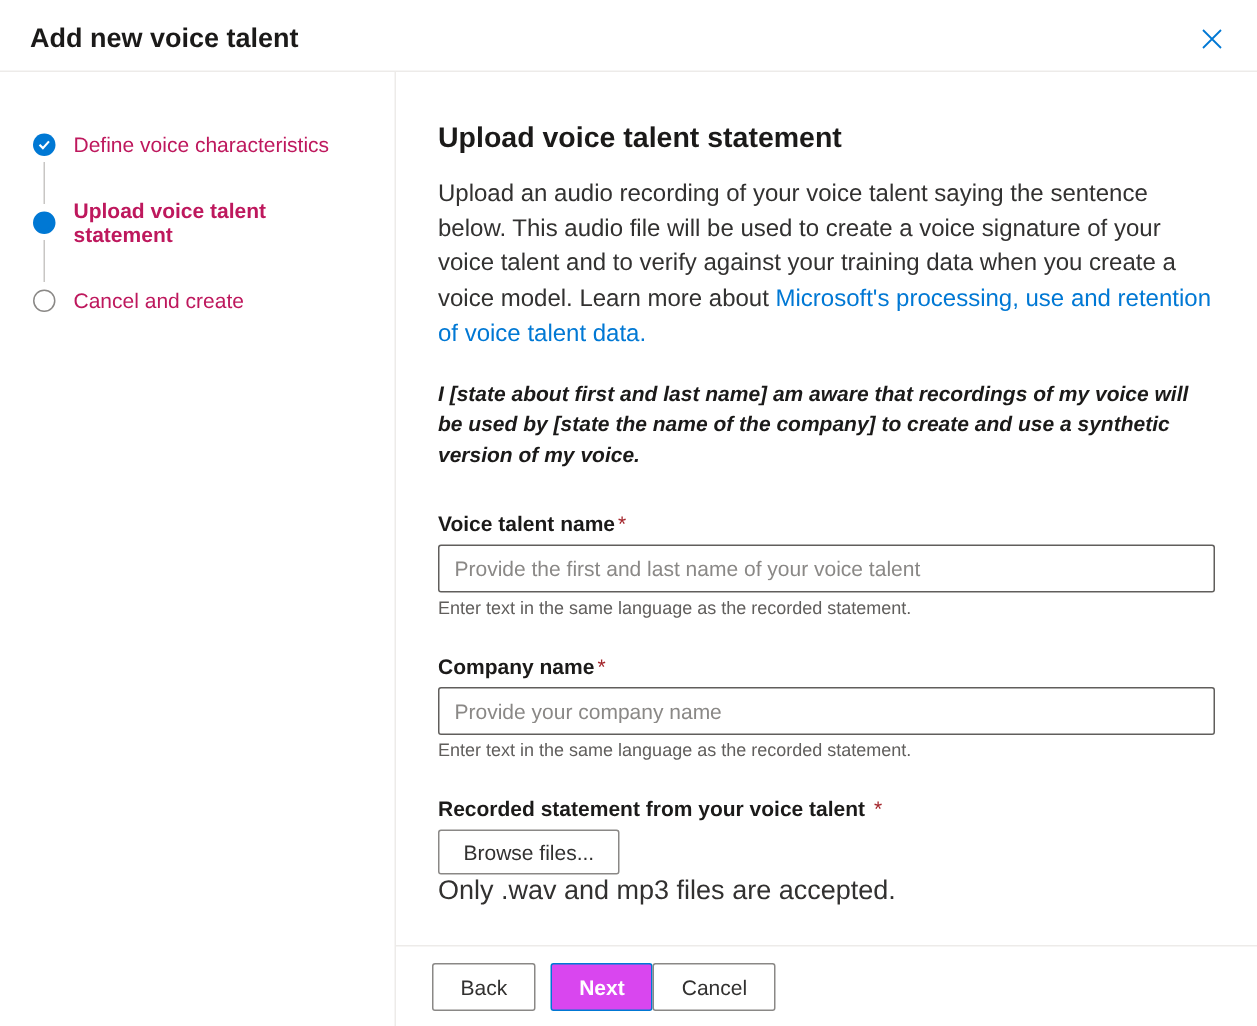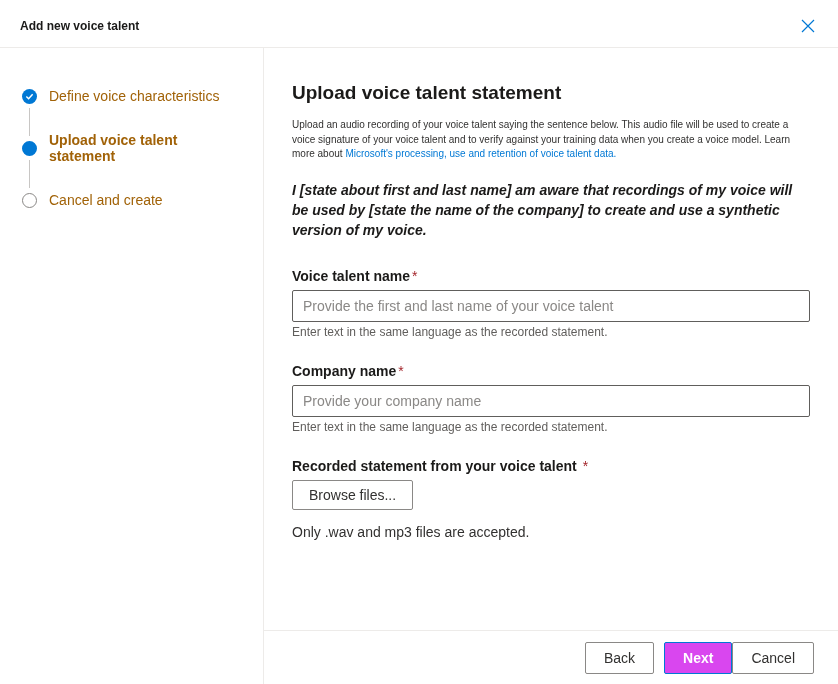"Add new voice talent" .dialog-title { font-size: 12px -> 18px }
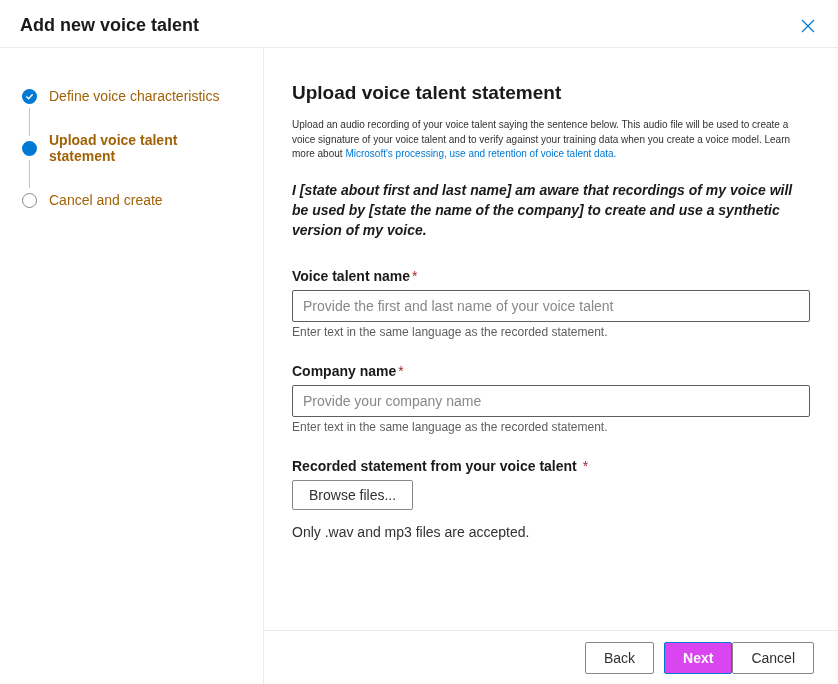"Define voice characteristics" .step-label { color: #a16207 -> #be185d }
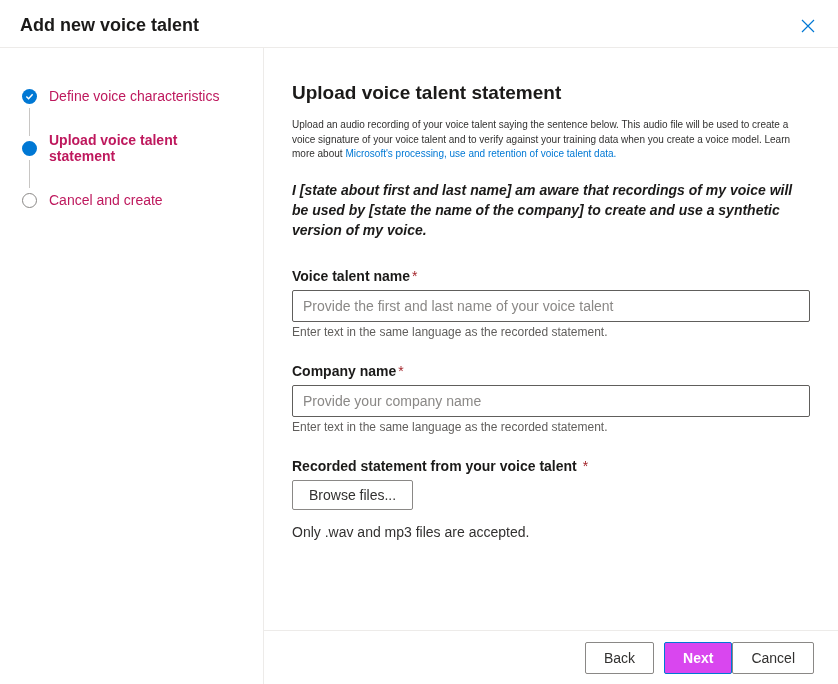"Upload an audio recording of" .intro { font-size: 10px -> 16px }
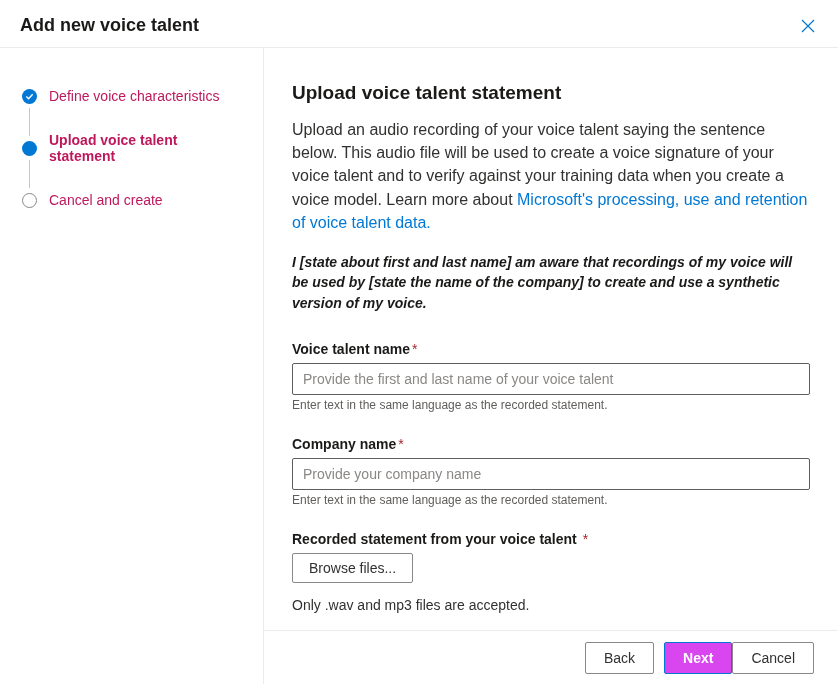"Only .wav and mp3 files" .file-hint { font-size: 14px -> 18px; margin-top: 14px -> none }
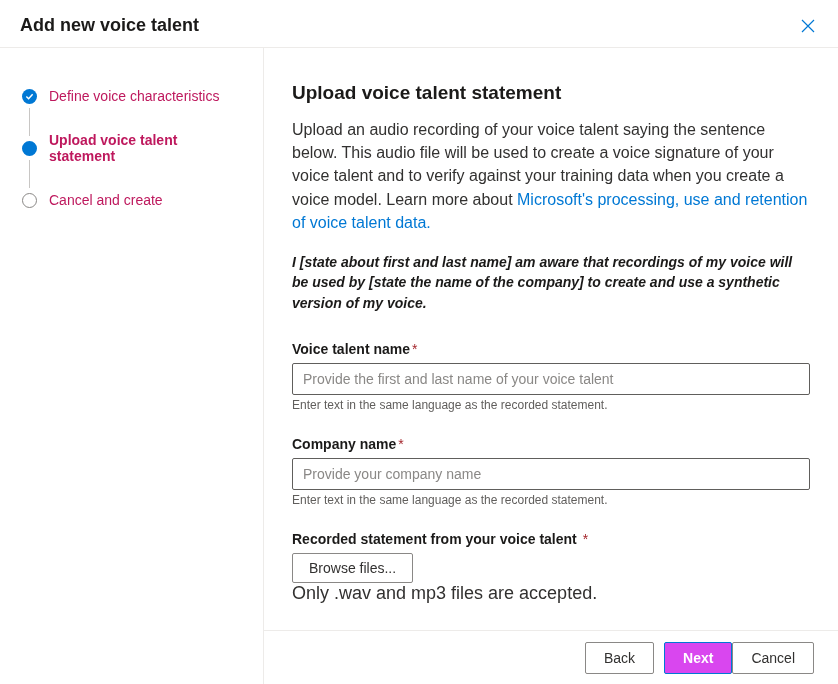"Back" .footer { justify-content: flex-end -> flex-start }
